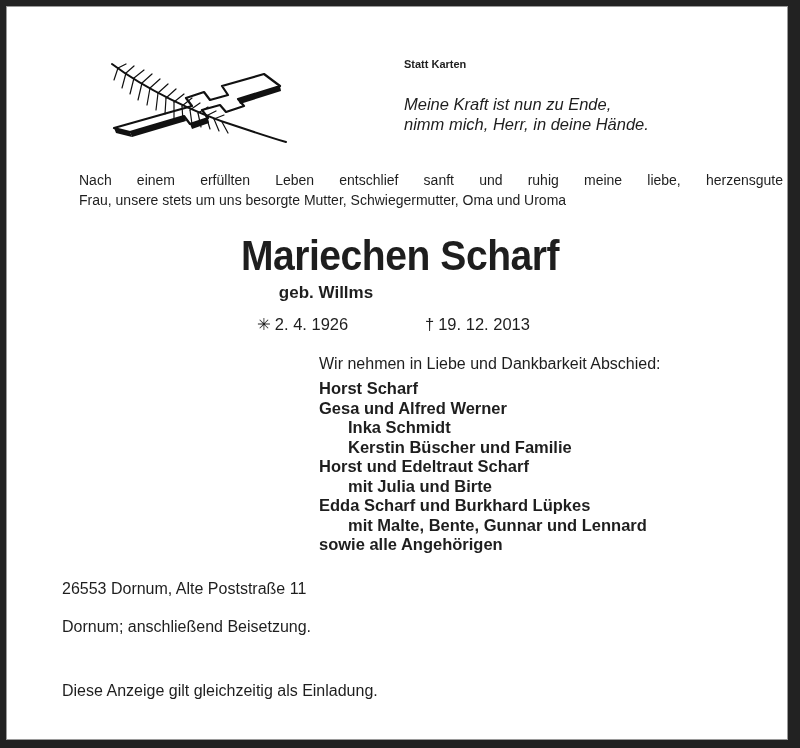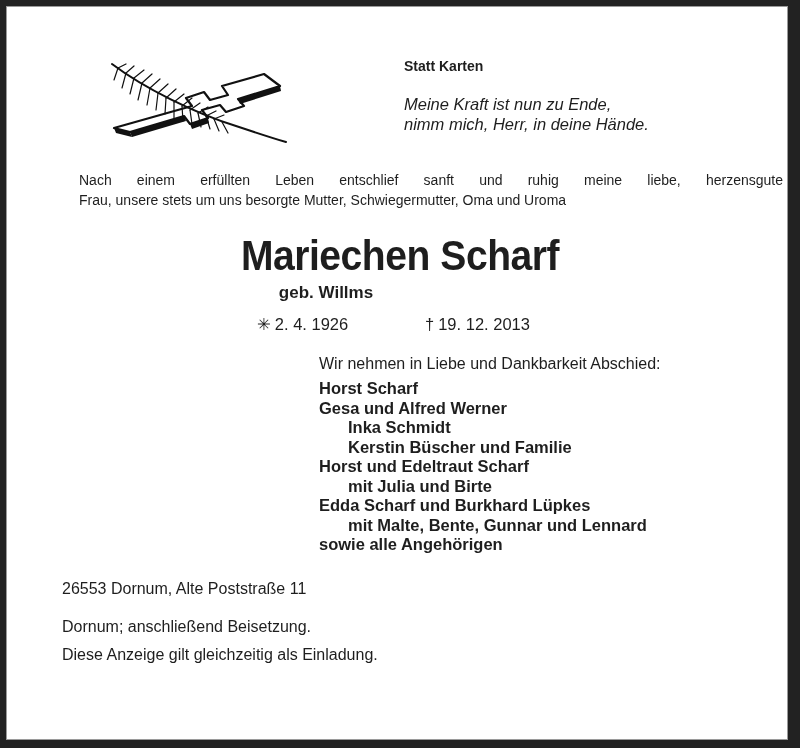"Statt Karten" .statt { font-size: 14px -> 11px }
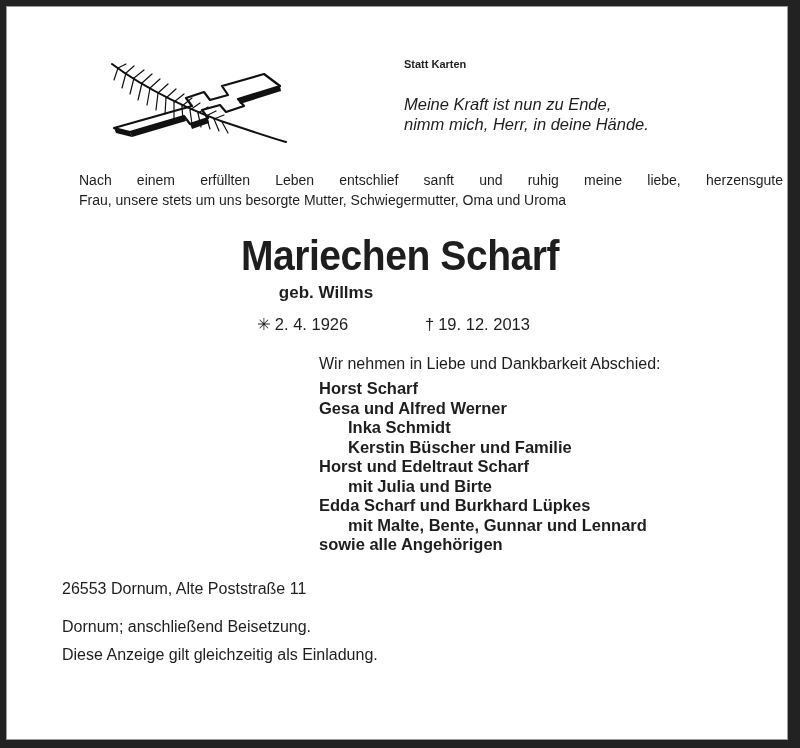"Diese Anzeige gilt gleichzeitig als" .closing { top: 646px -> 682px }
